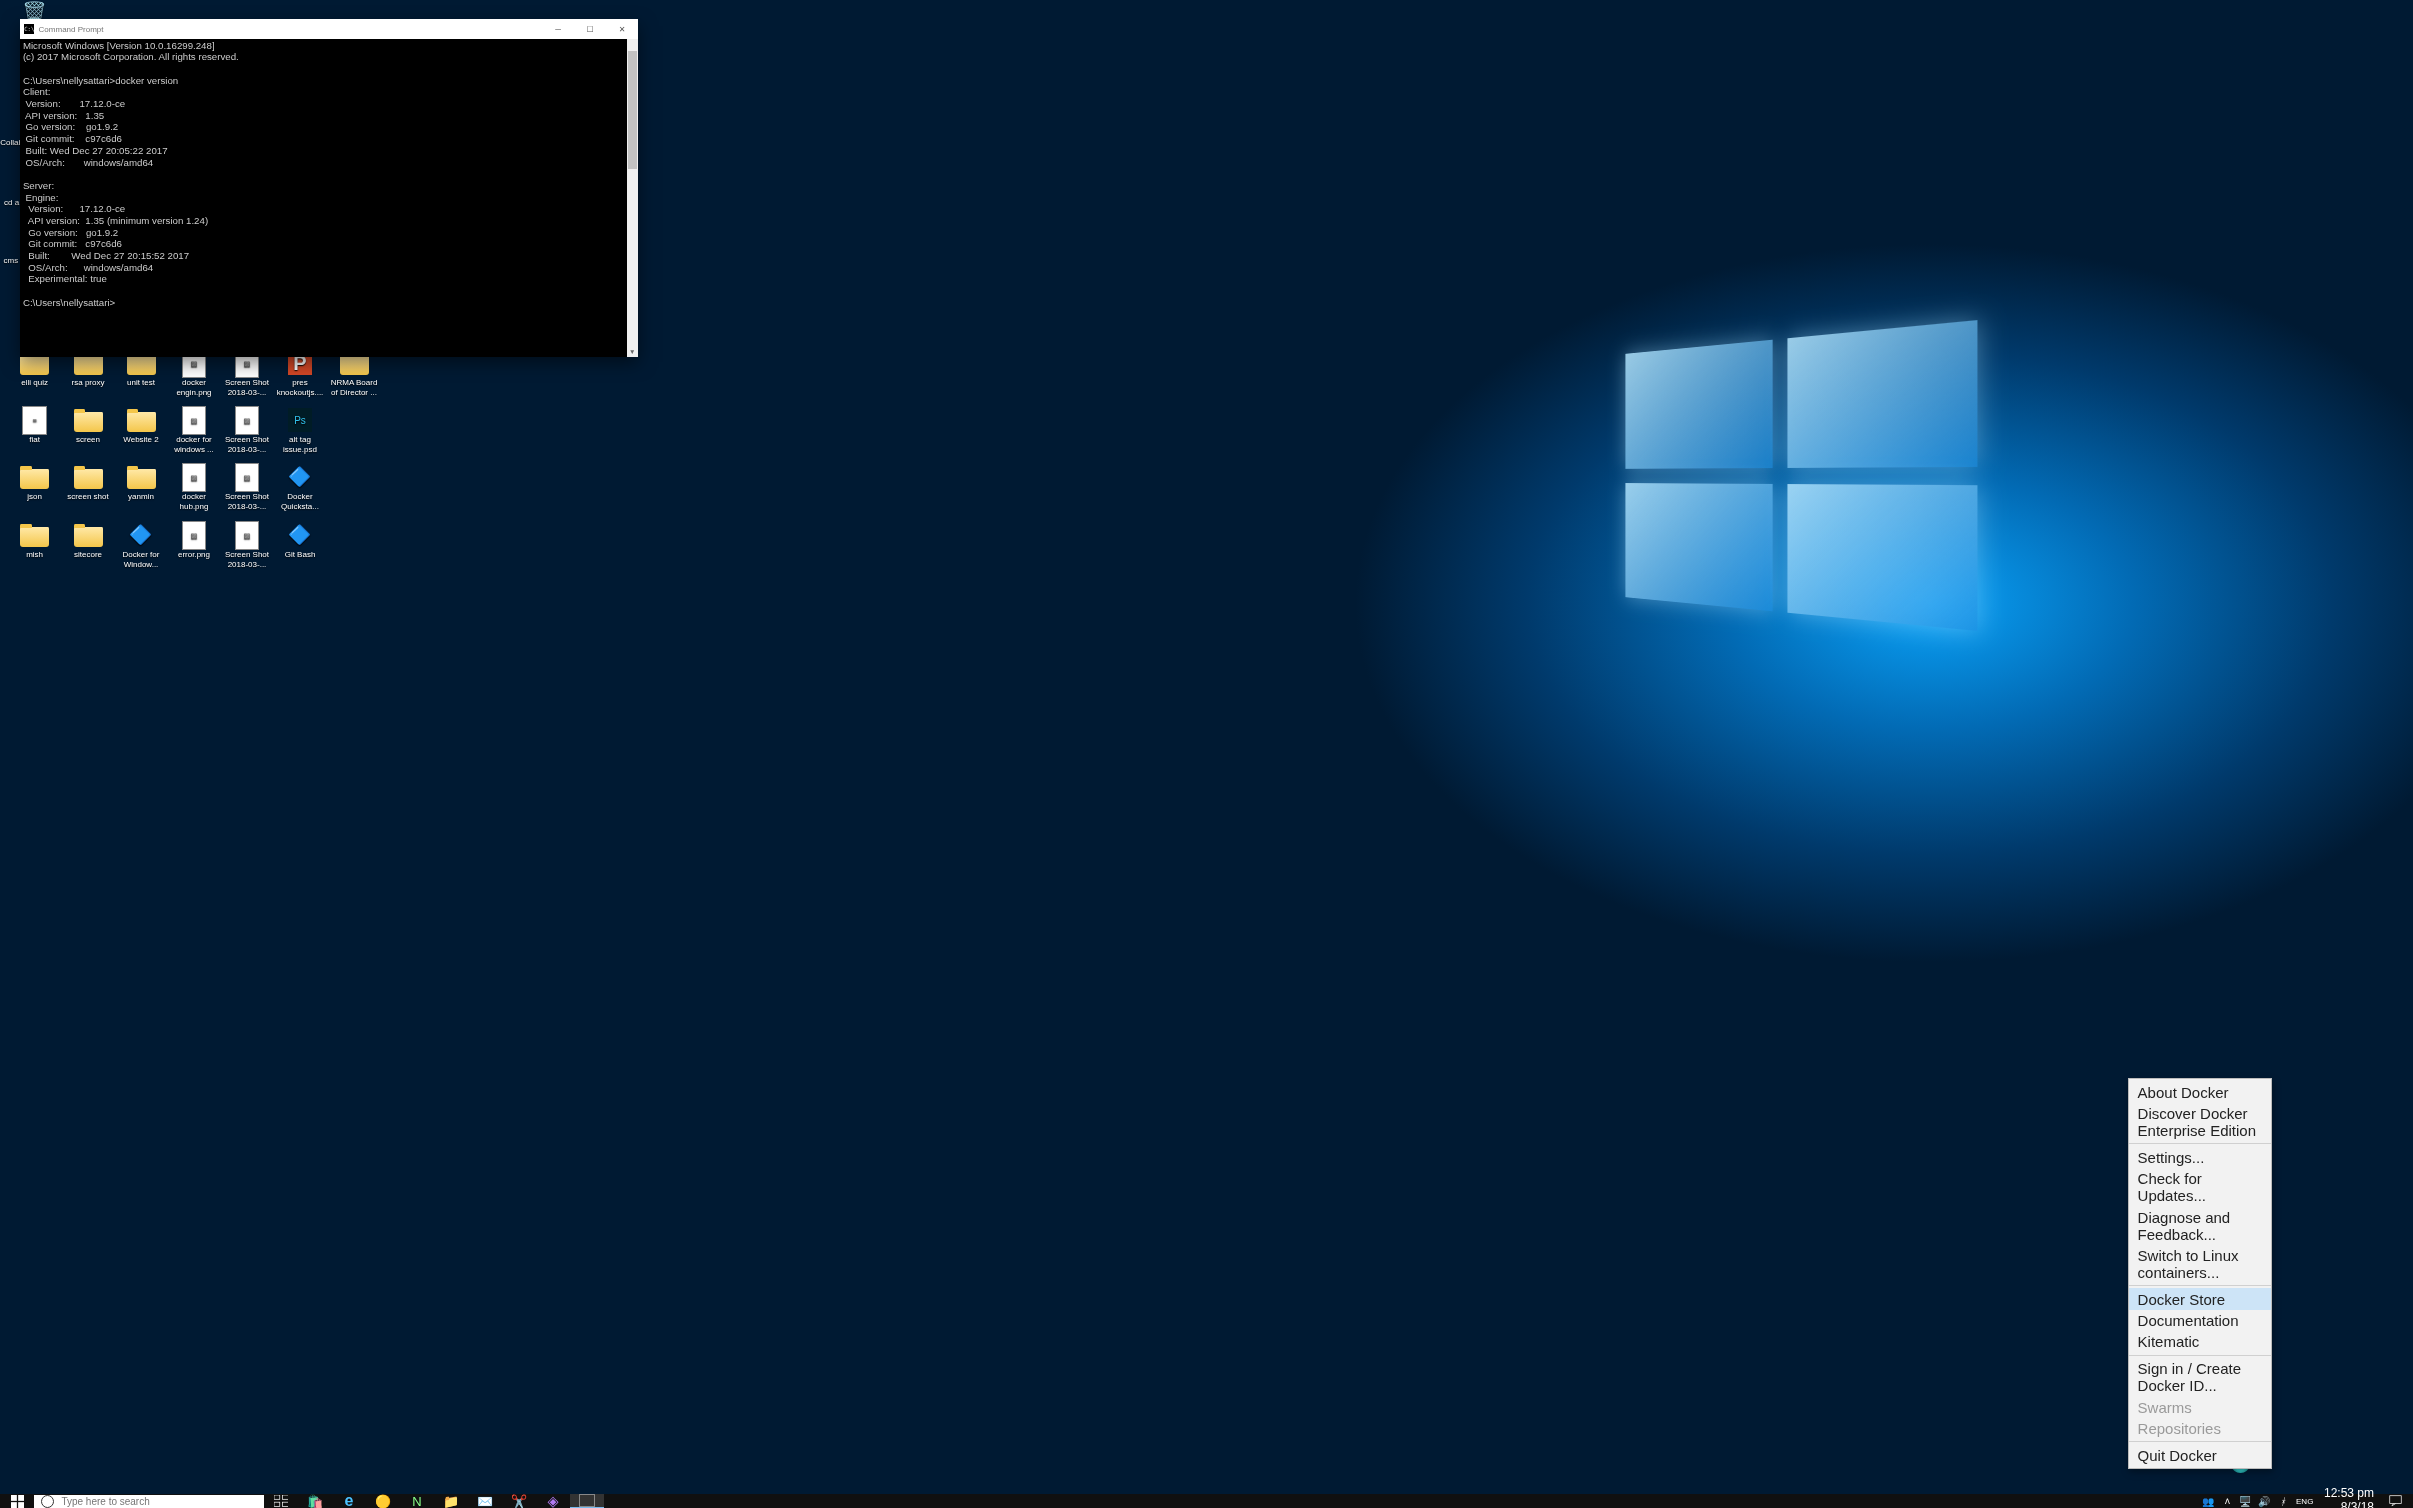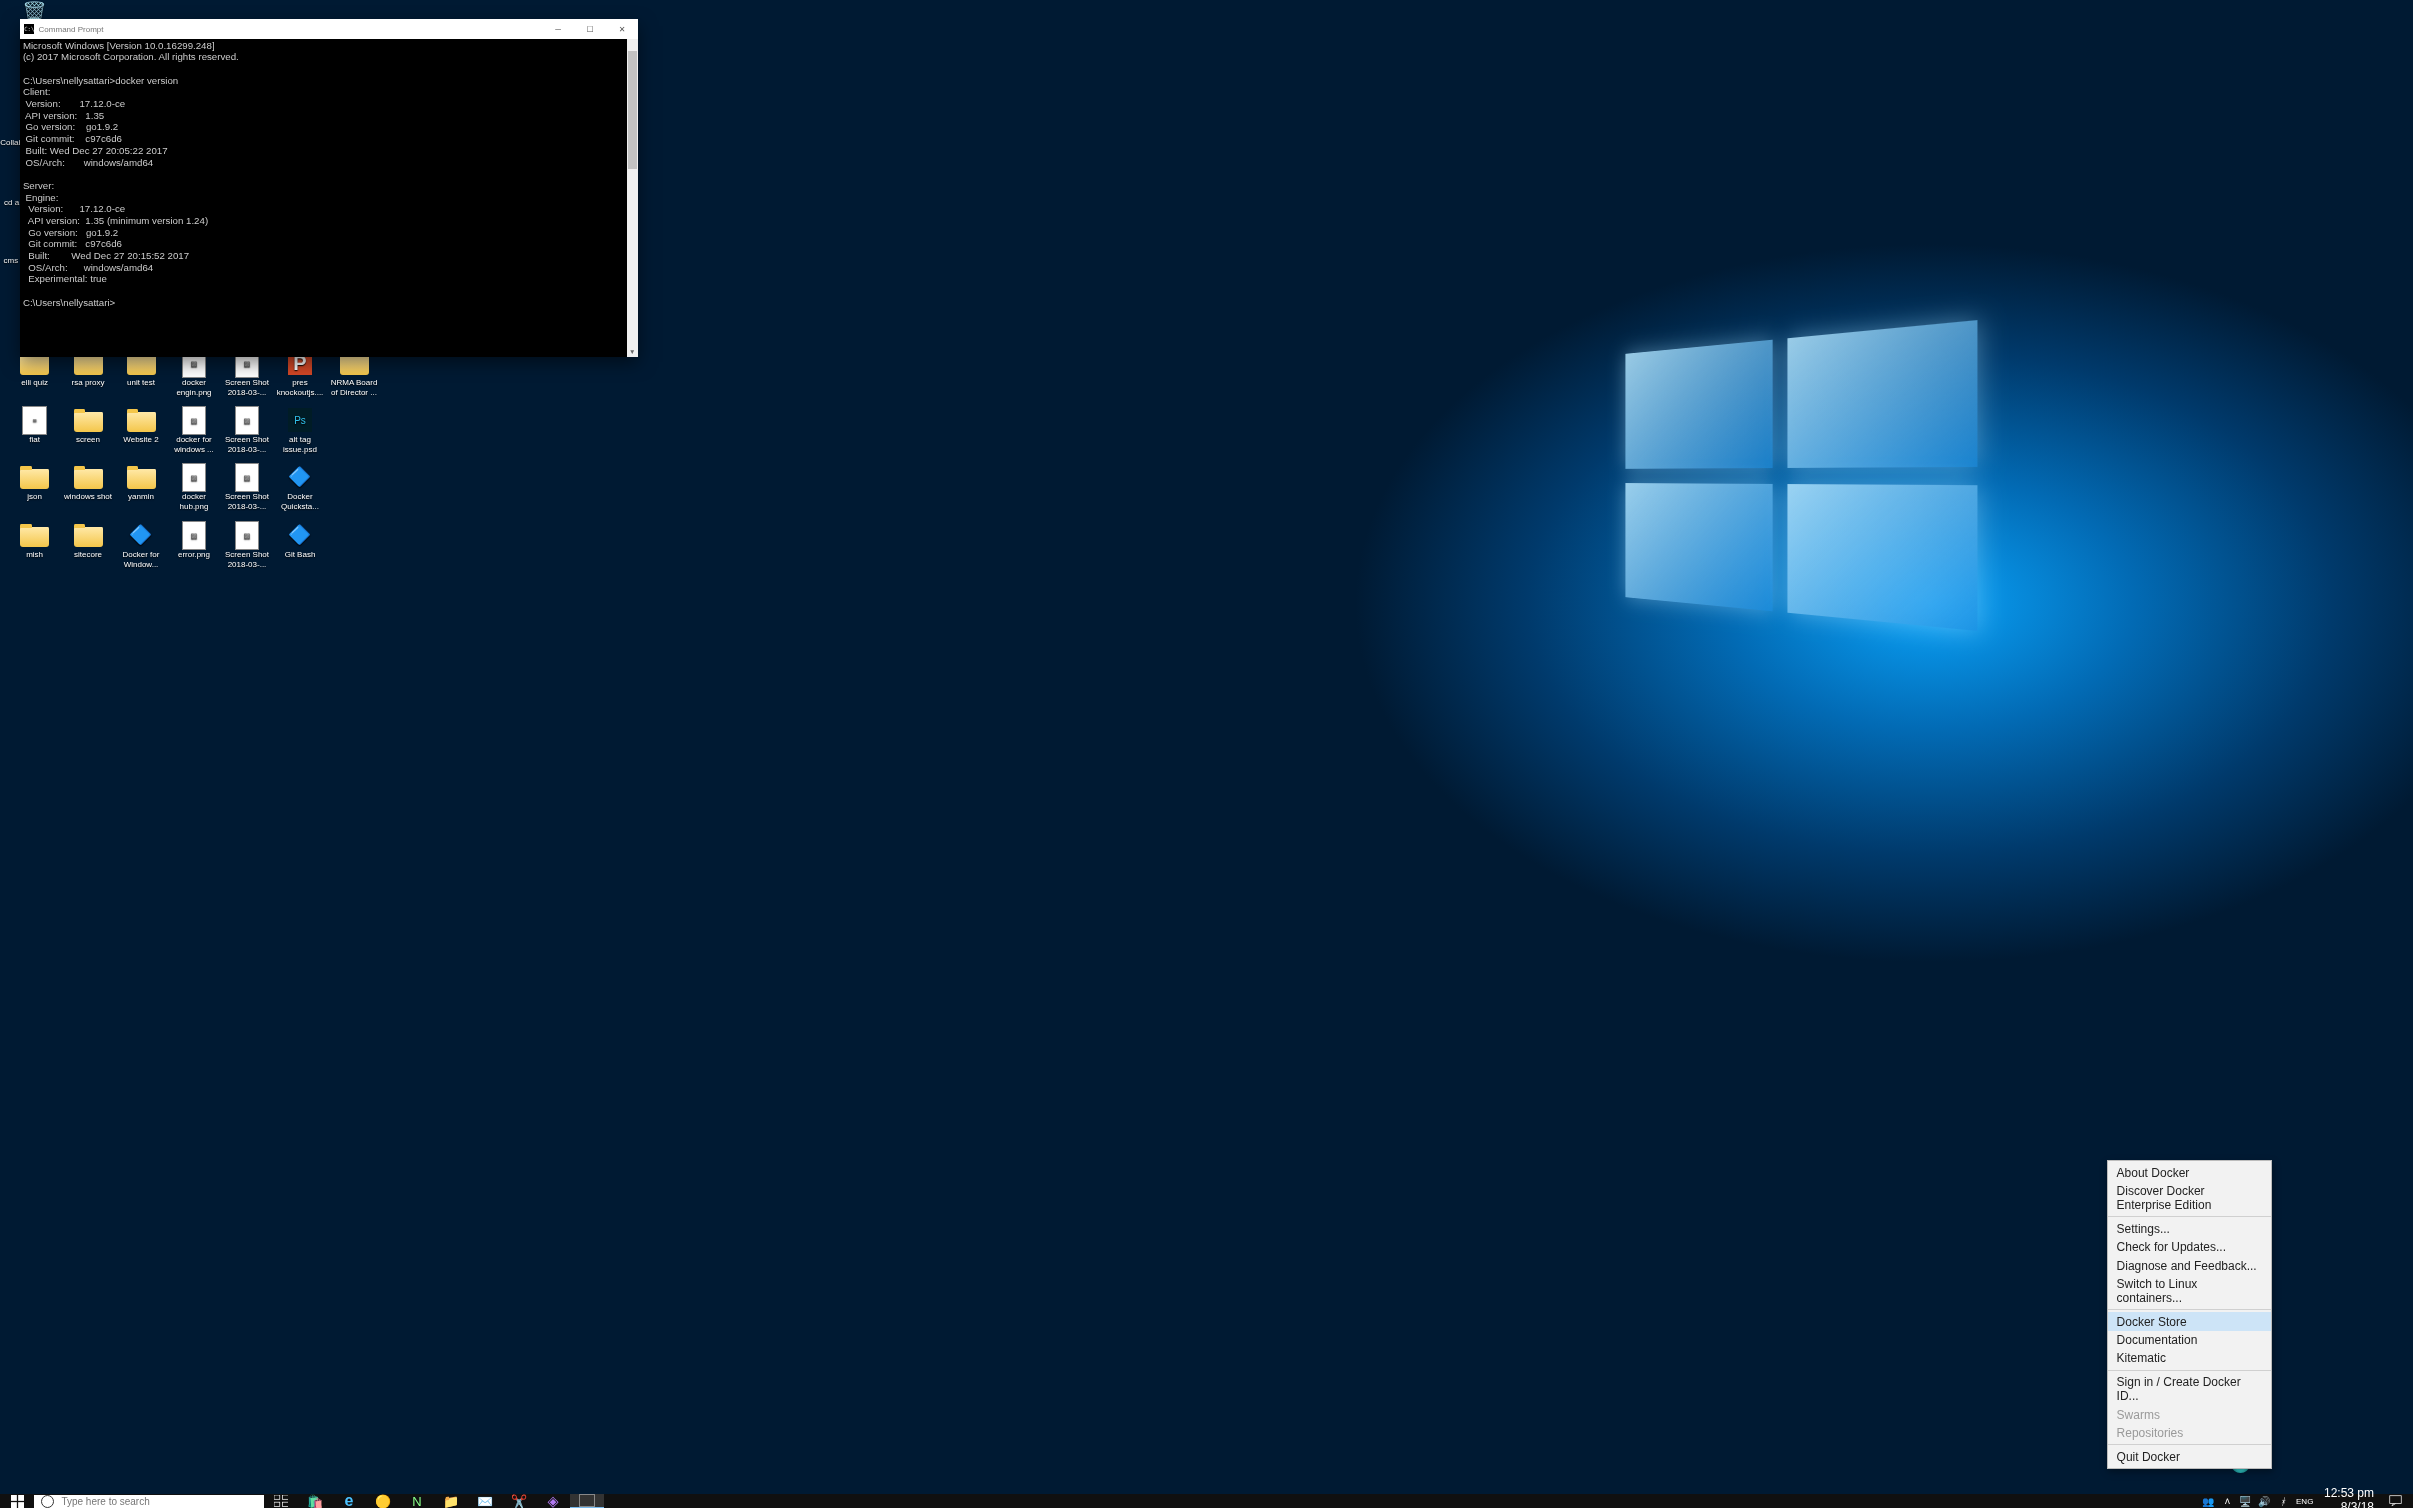"windows shot" span.lbl { text: windows -> screen }
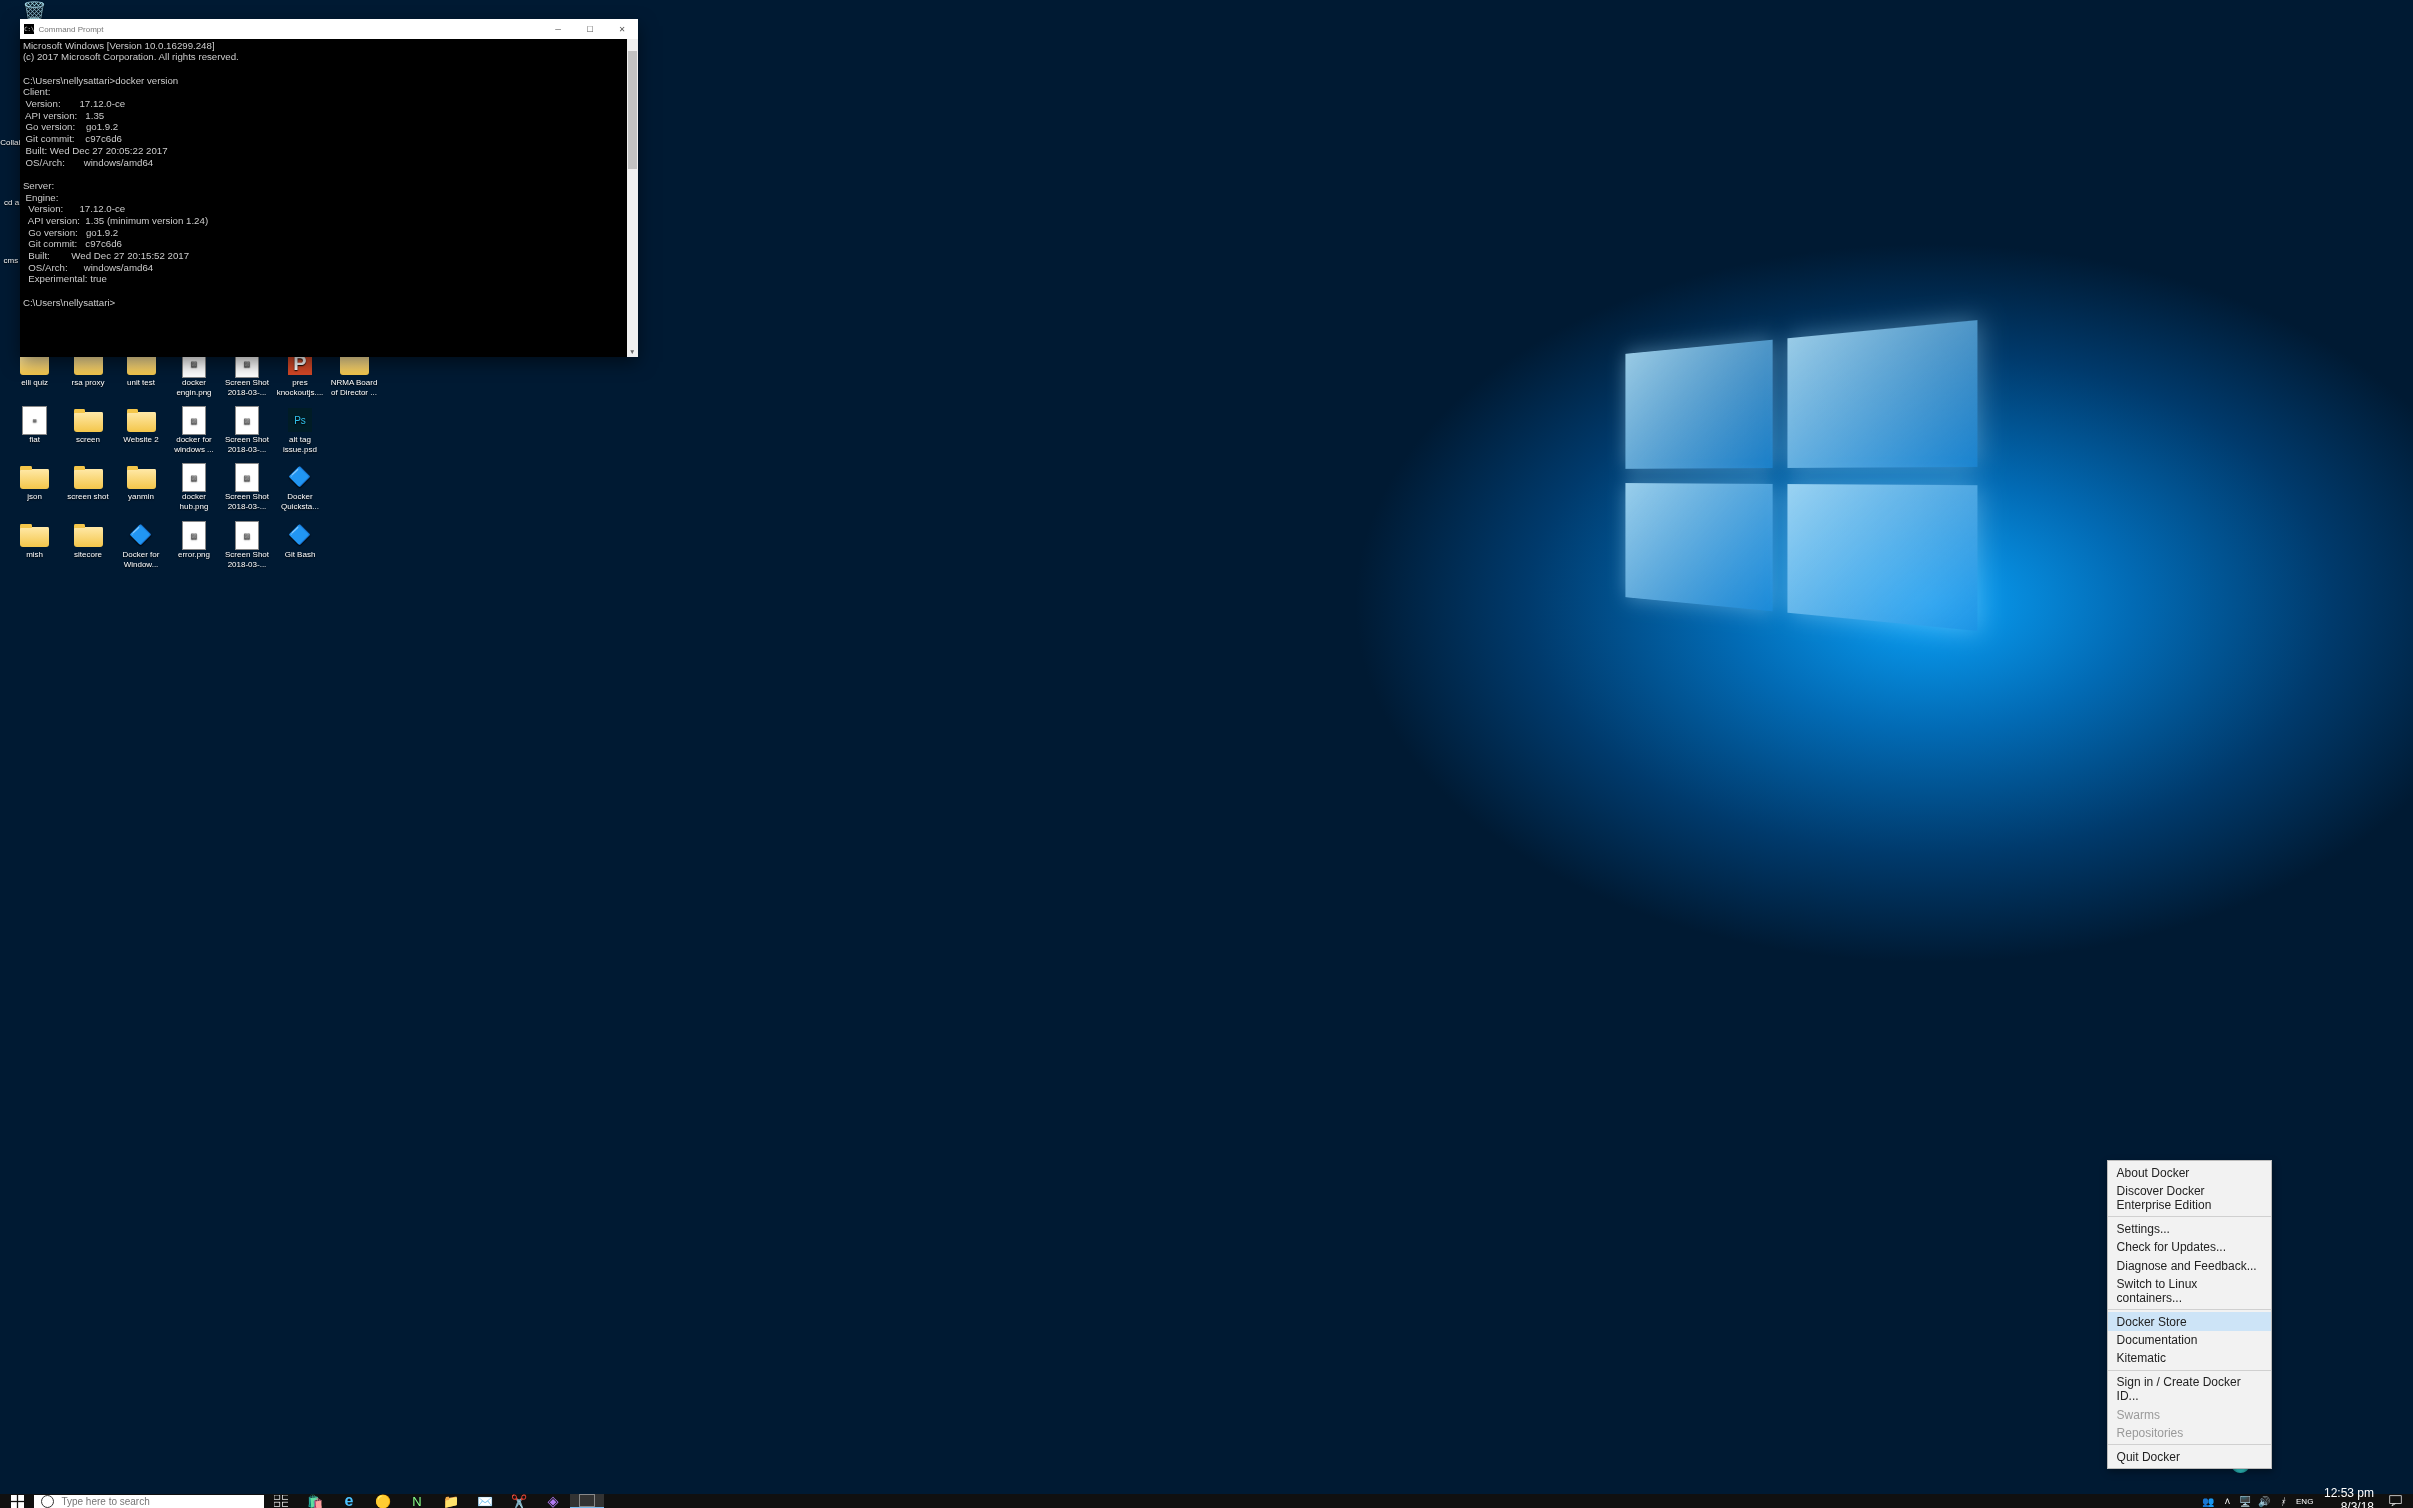"About Docker" .context-menu { font-size: 12px -> 15px; width: 165px -> 144px }
